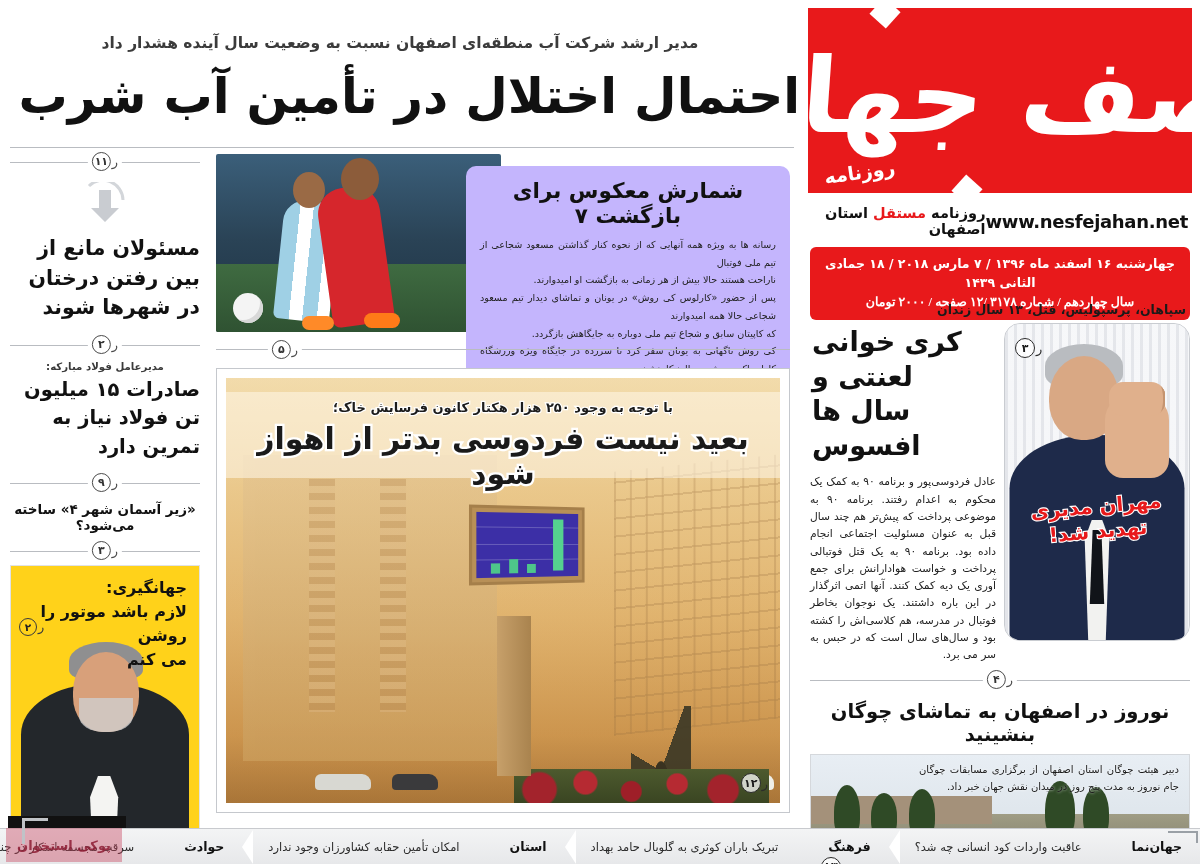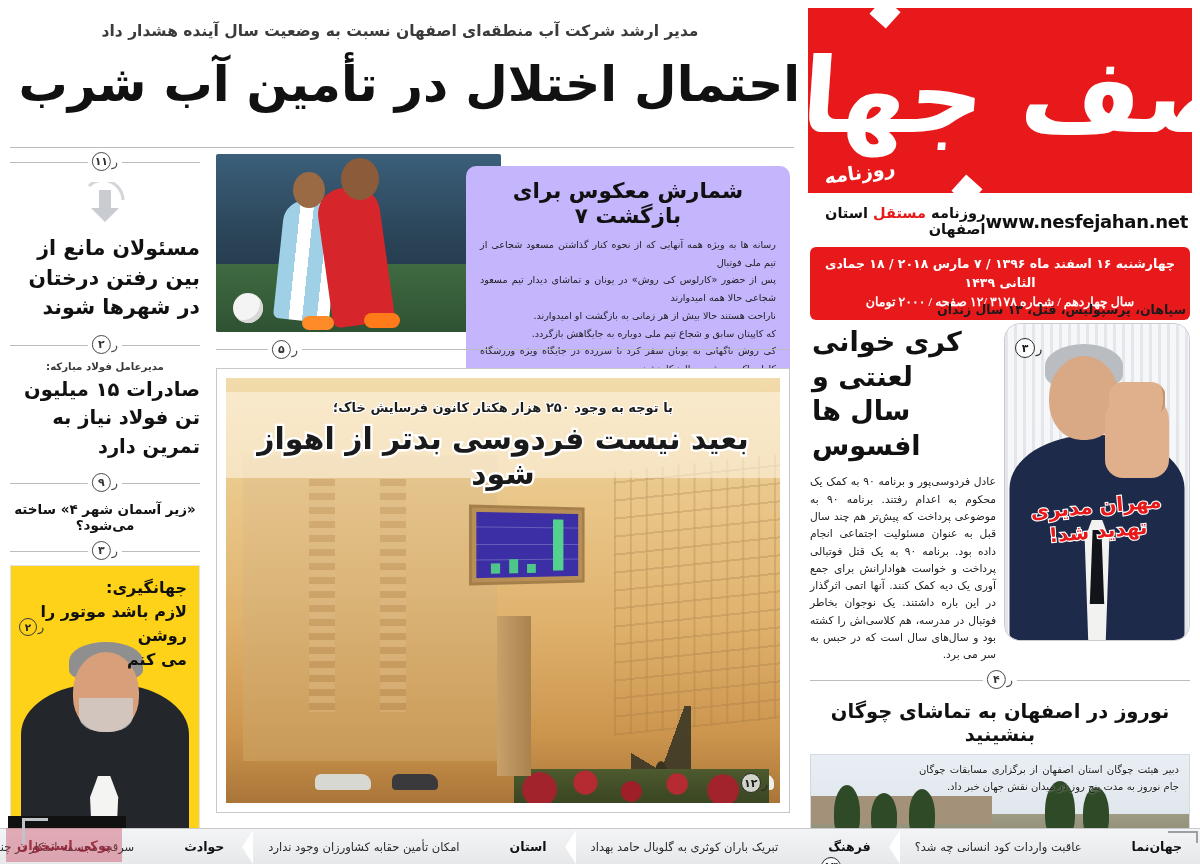"مدیر ارشد شرکت آب منطقه‌ای" .top-kicker { padding-top: 22px -> 34px }
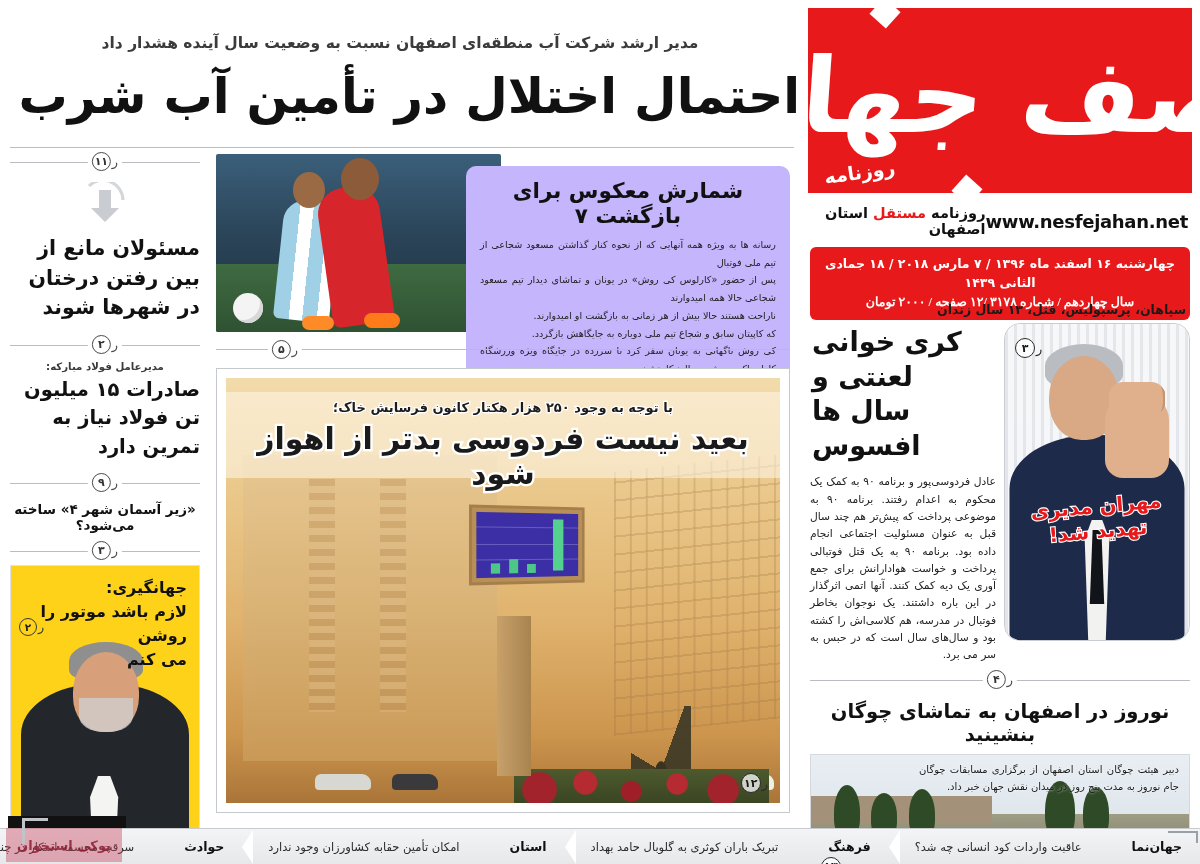"پس از حضور «کارلوس کی" div { order: before "ناراحت هستند حالا بیش از" -> after "ناراحت هستند حالا بیش از" }
